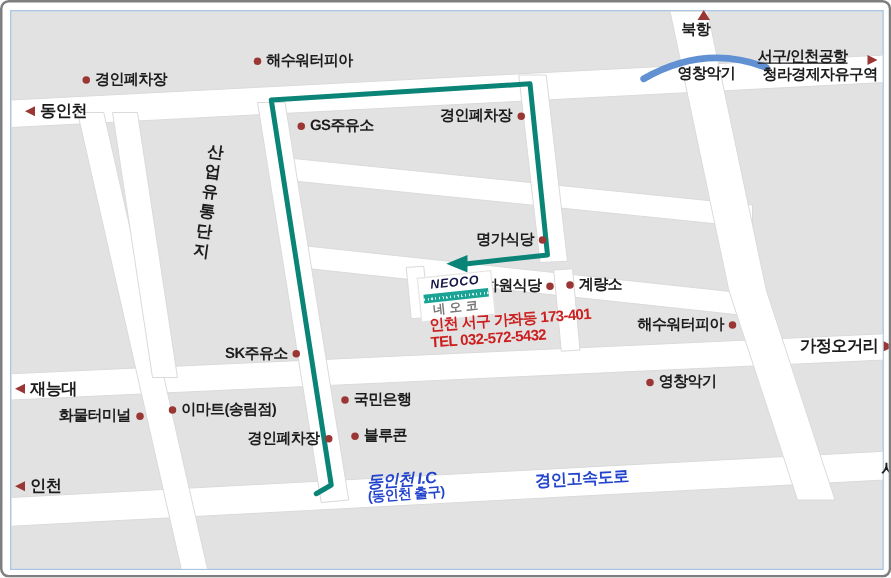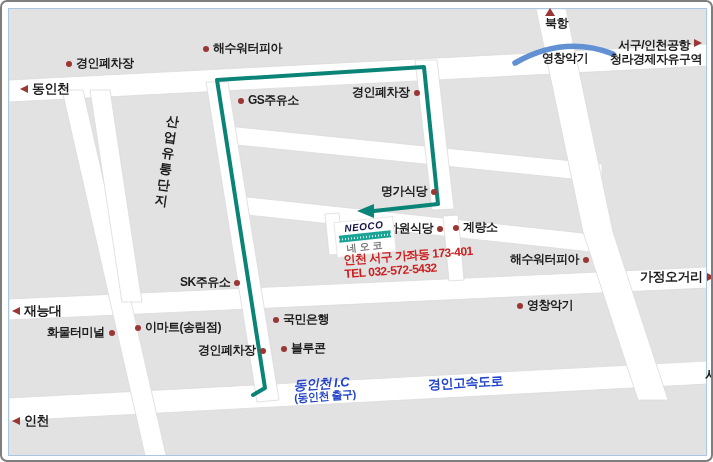"북항" div.lm { align-items: flex-start -> flex-end }
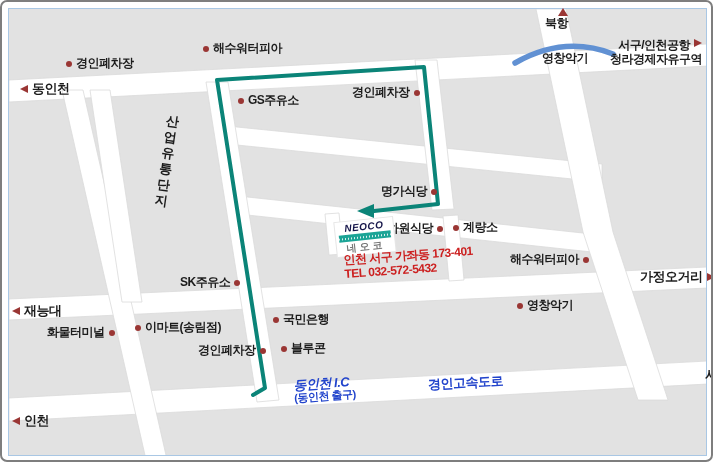"서구/인천공항" .row { align-items: flex-start -> flex-end; gap: 4px -> 16px; text-decoration: none -> underline }
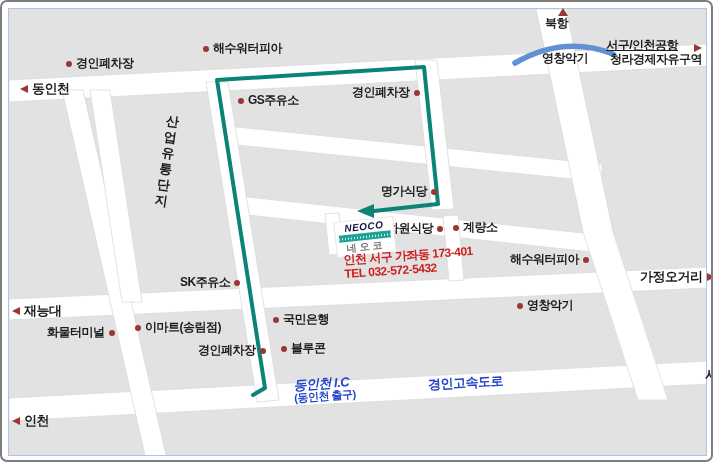"인천" div.lm { top: 412px -> 380px }
